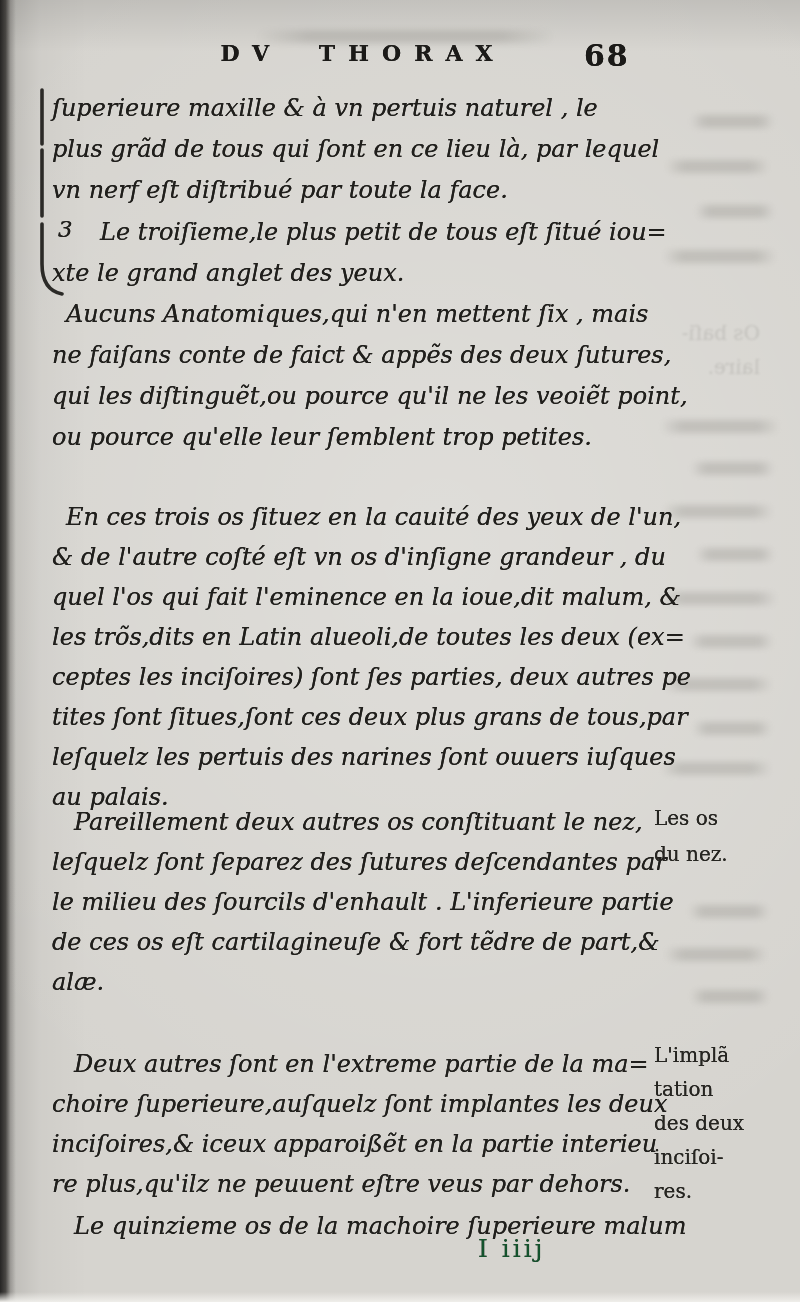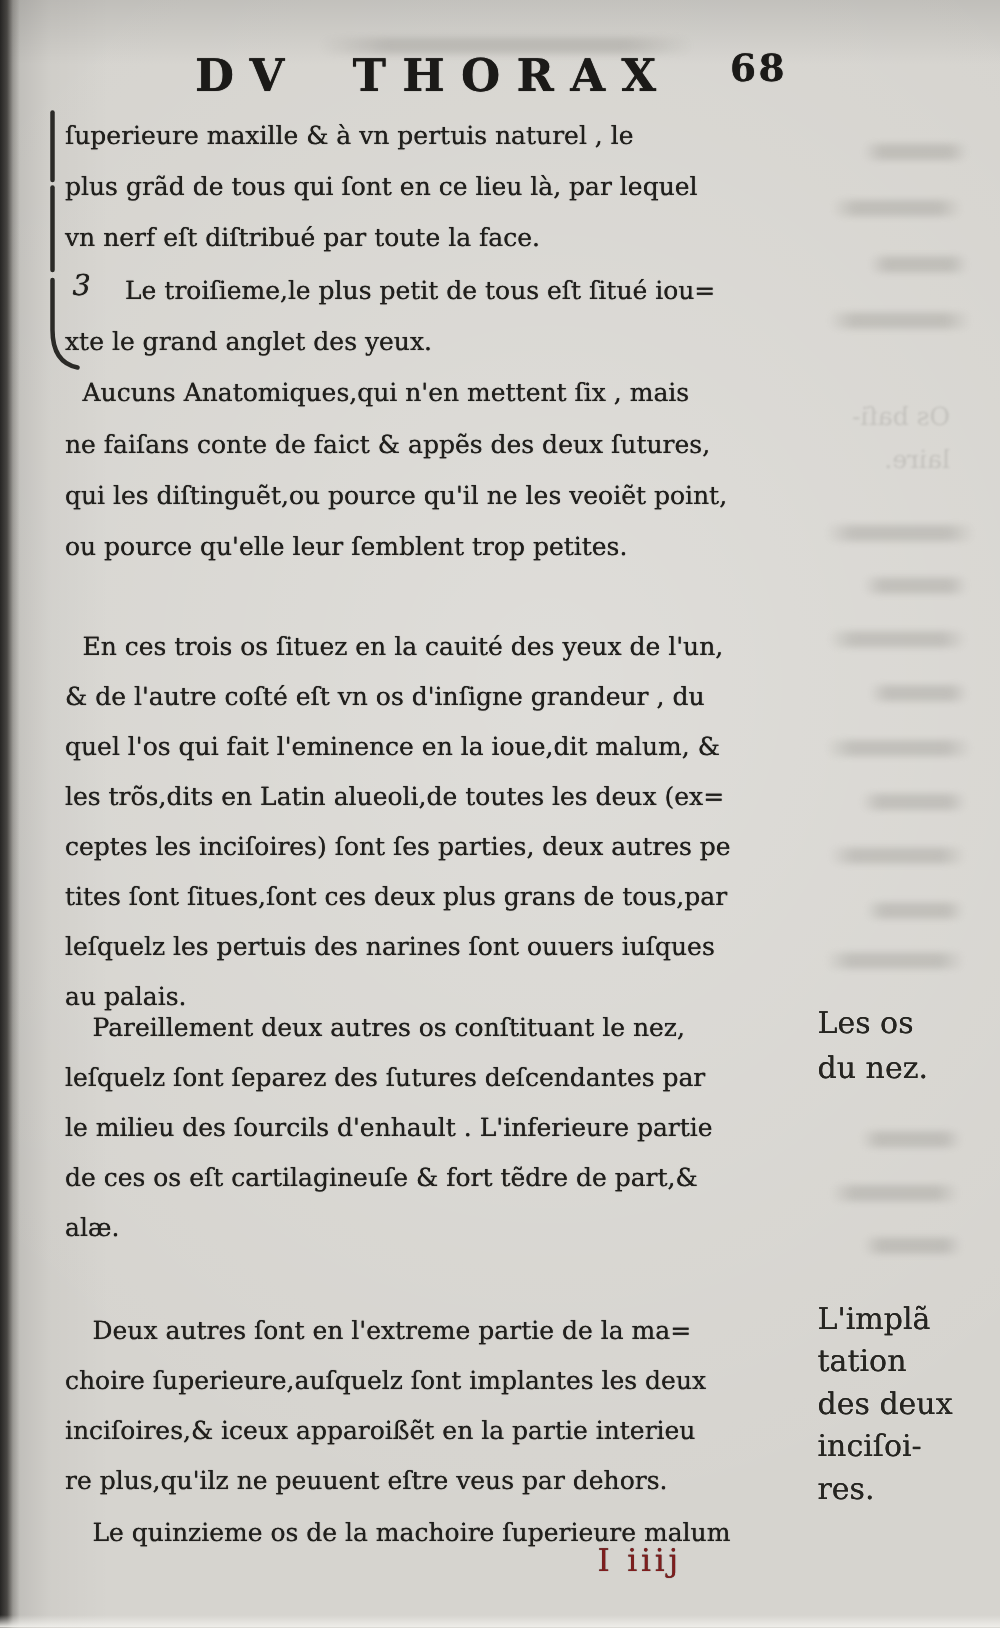"DV THORAX" .running-title { font-size: 36px -> 22px; left: 347px -> 363px }
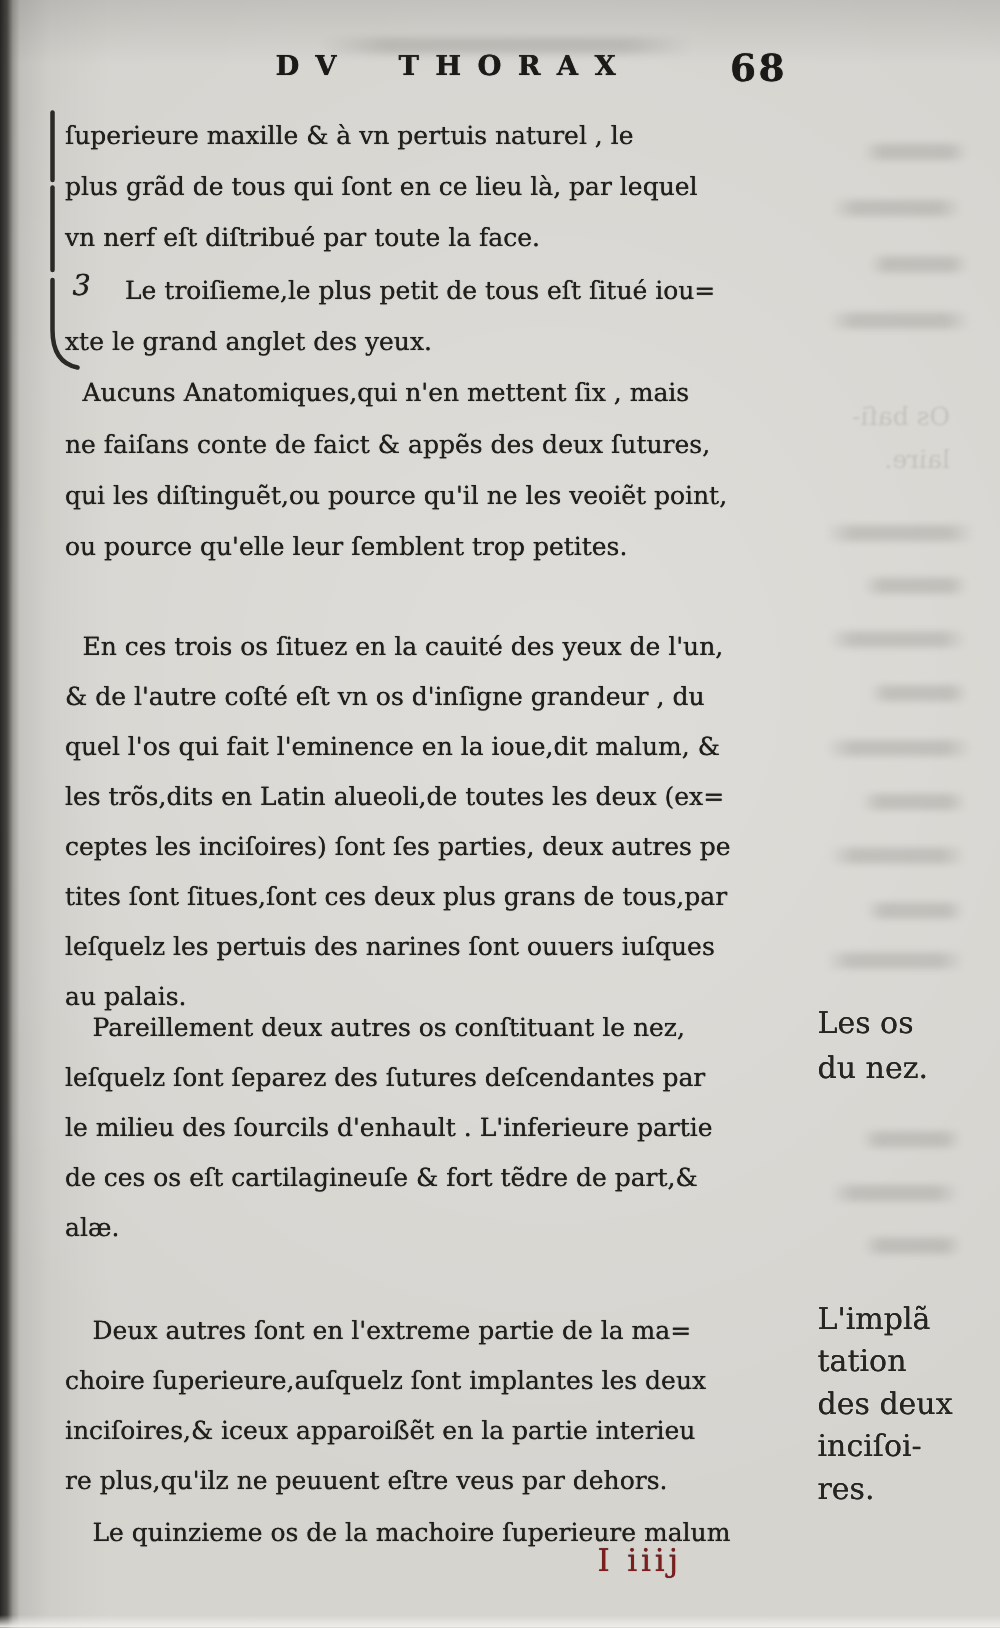"ſuperieure maxille & à vn" .para .line { font-size: 20px -> 24px; font-style: none -> italic }
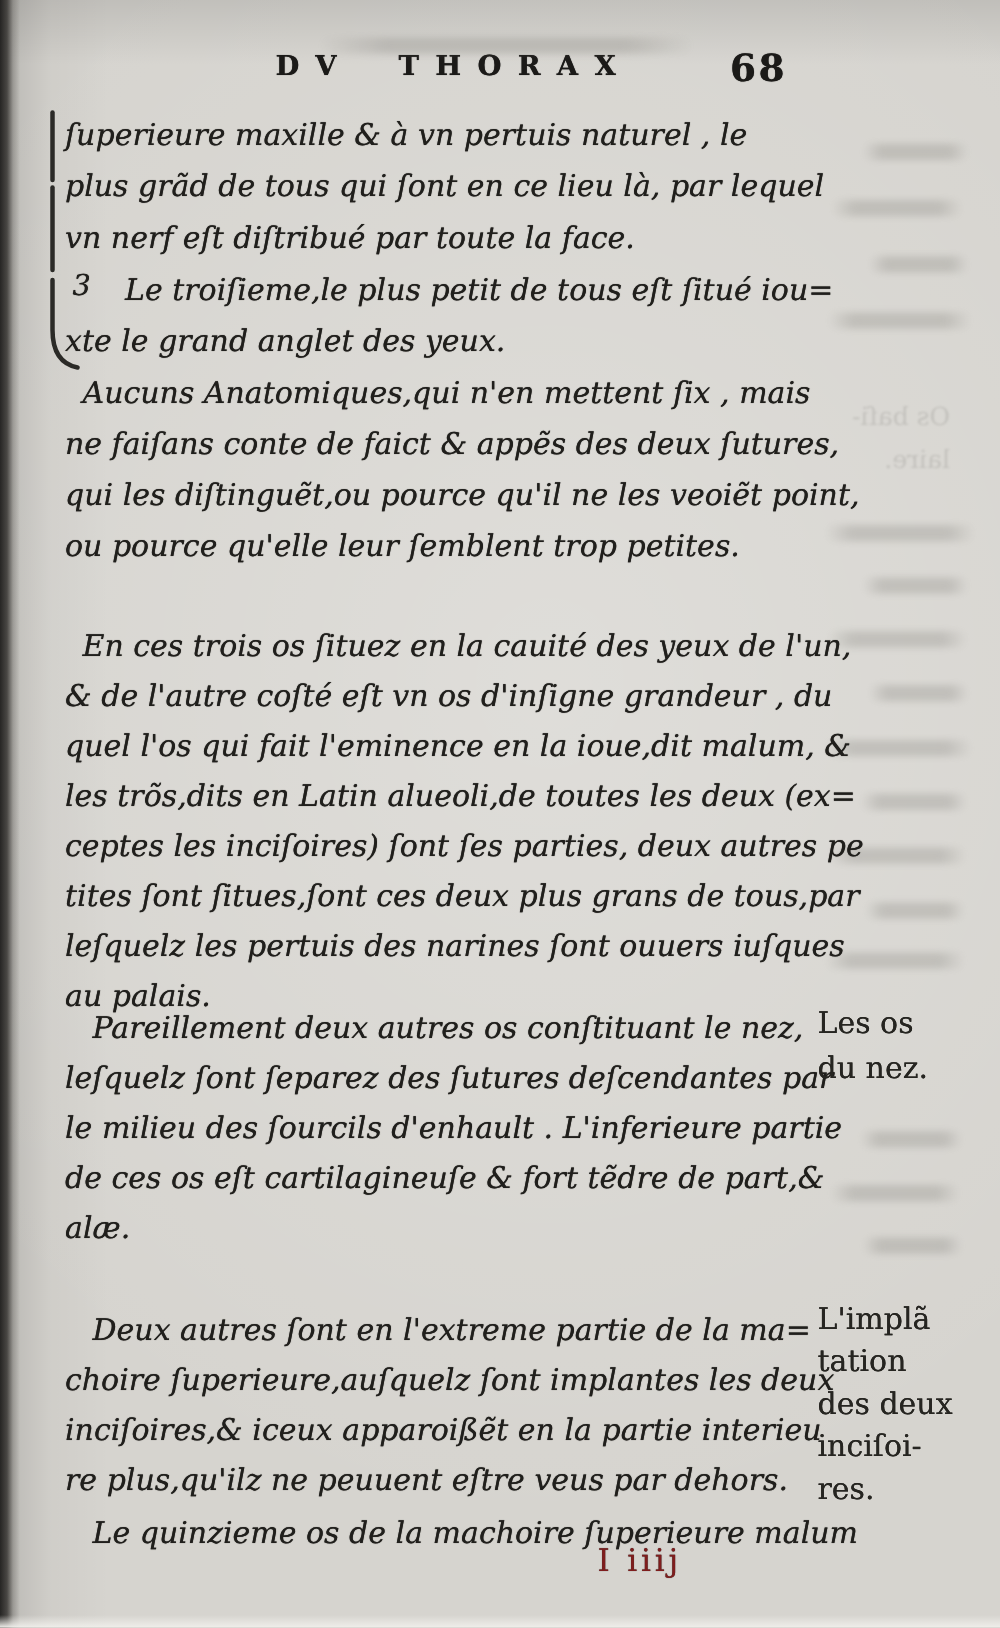"Les os" .mnote { font-size: 24px -> 20px }
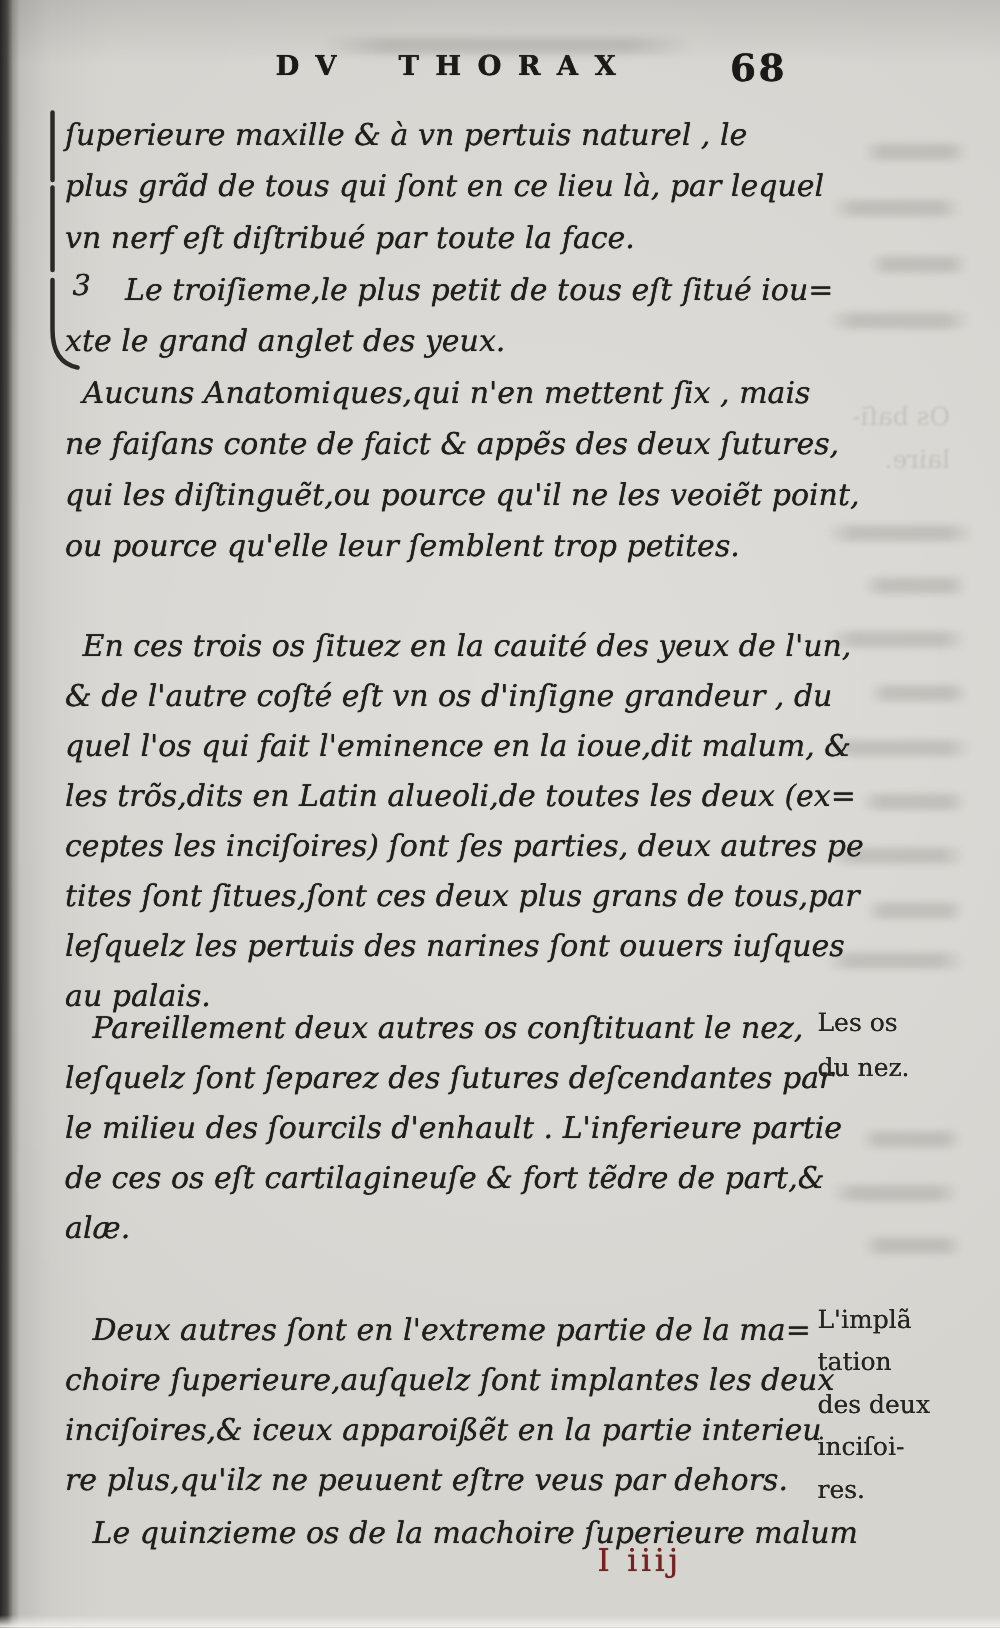"I iiij" .signature { color: #7f1d1d -> #14532d }
